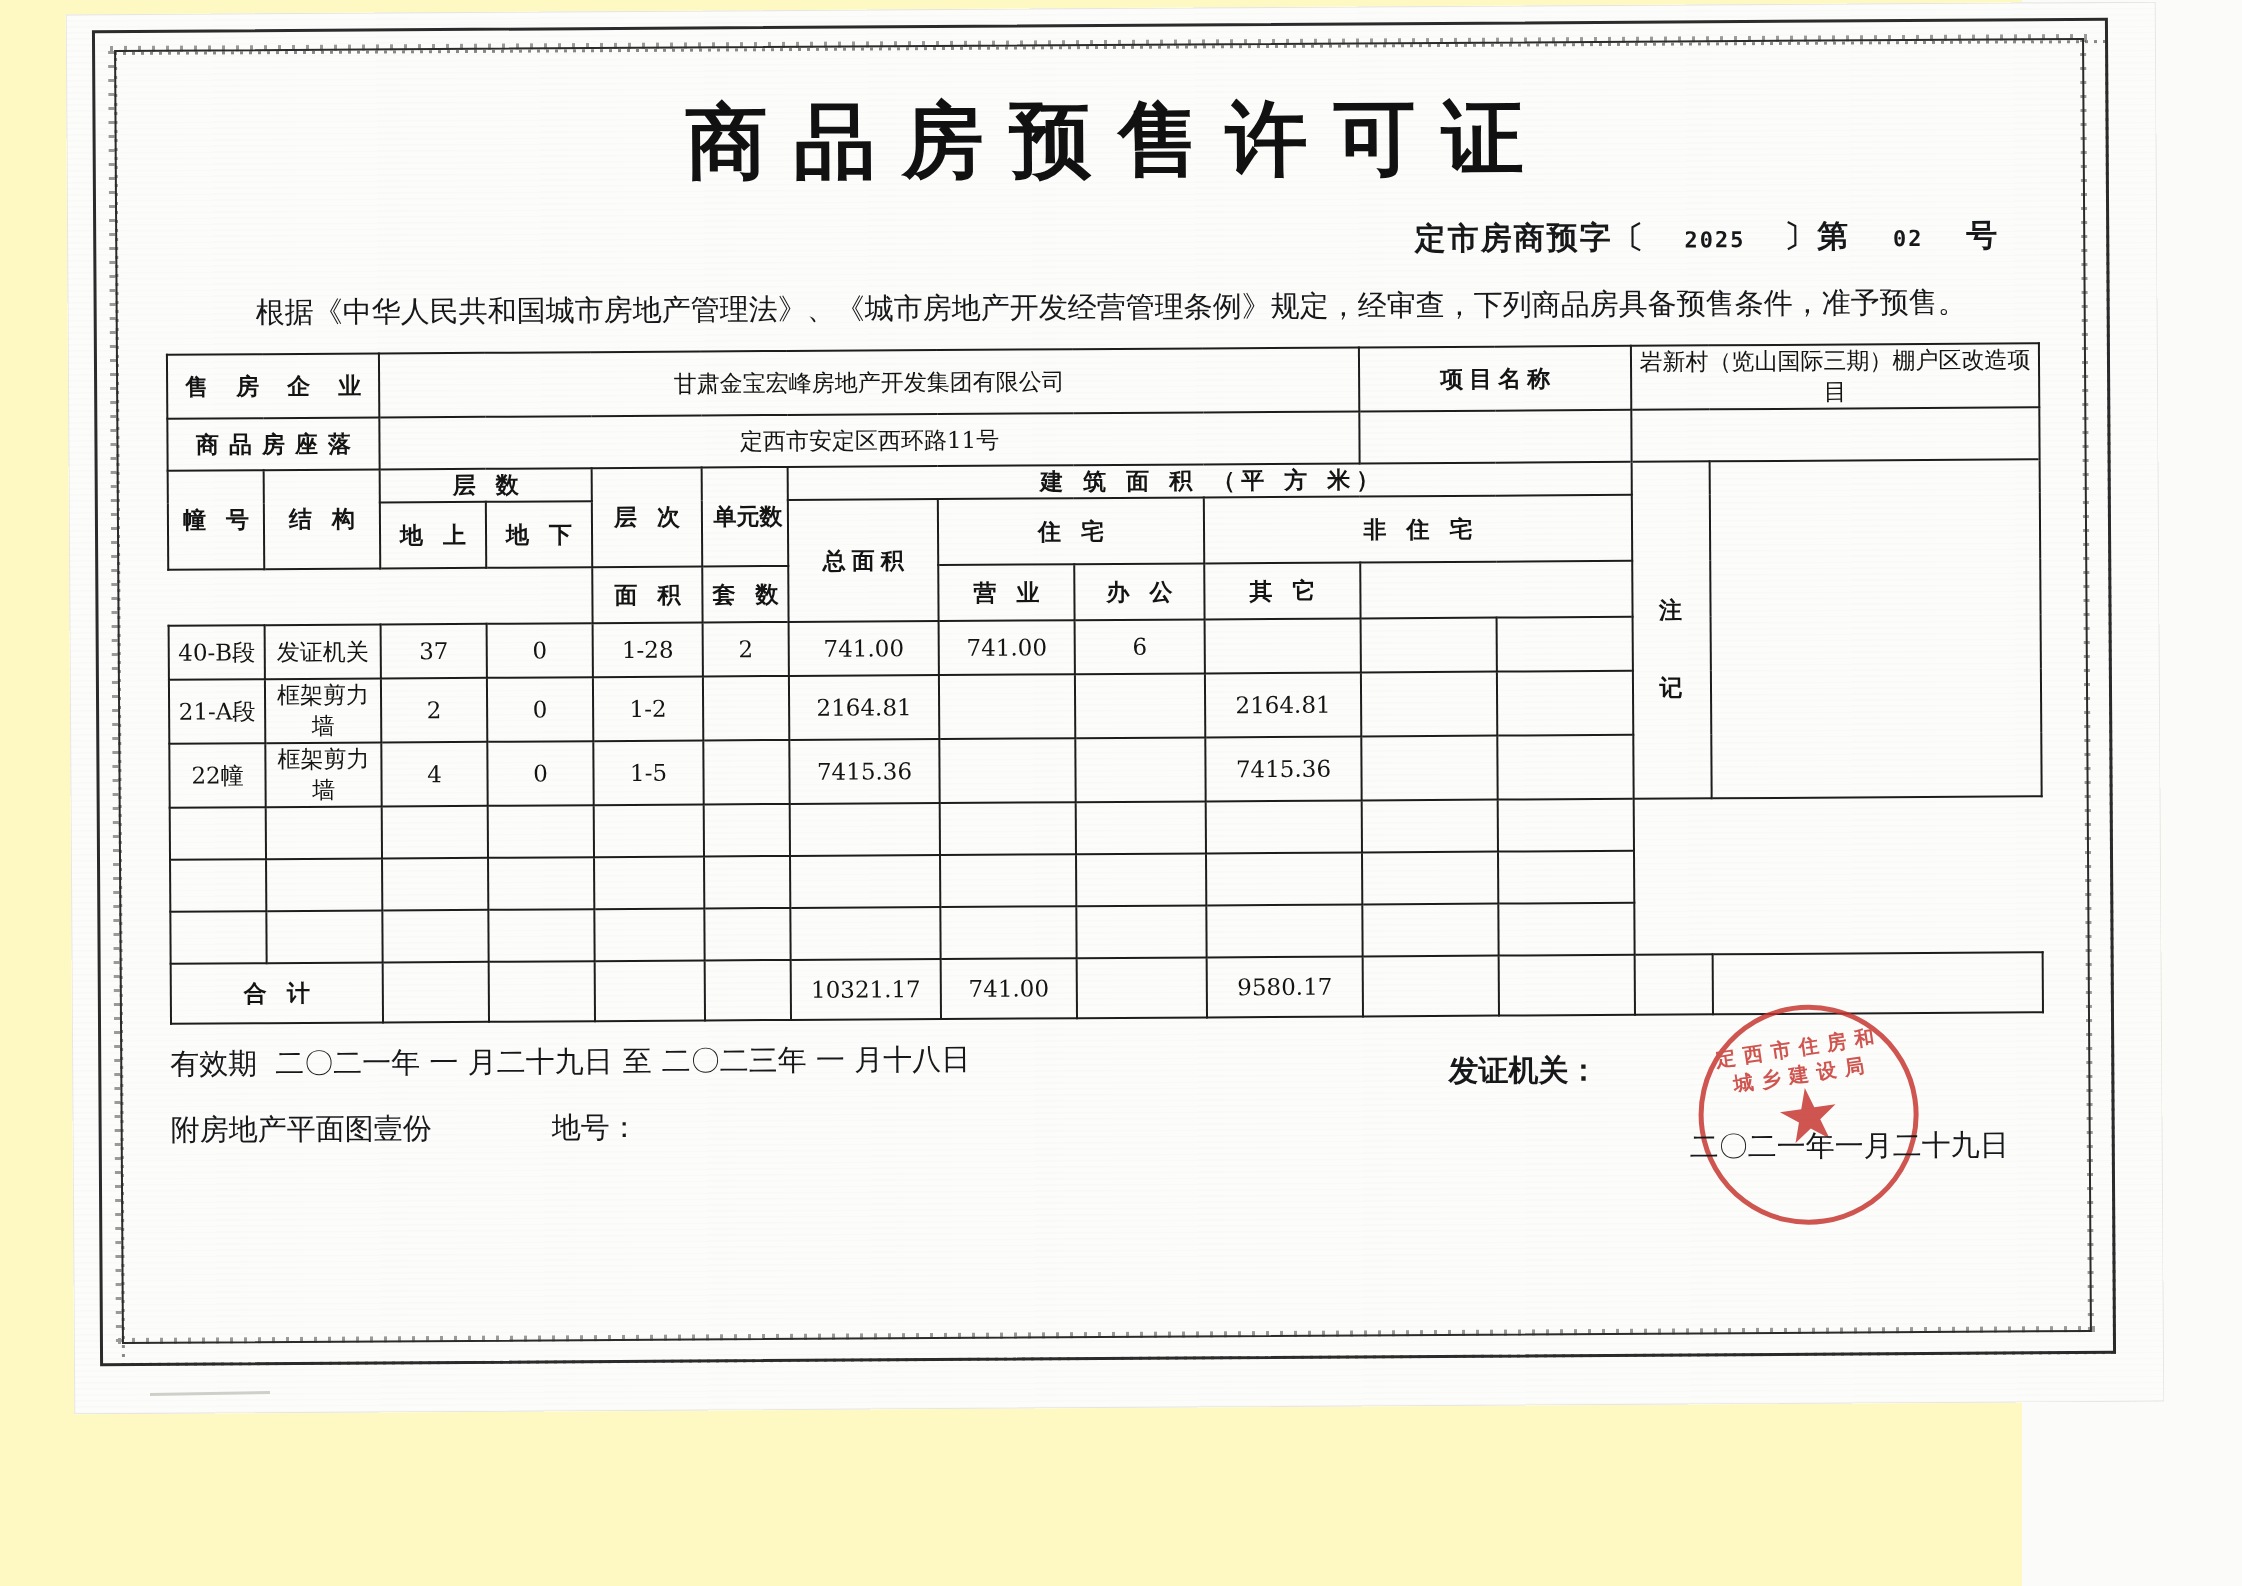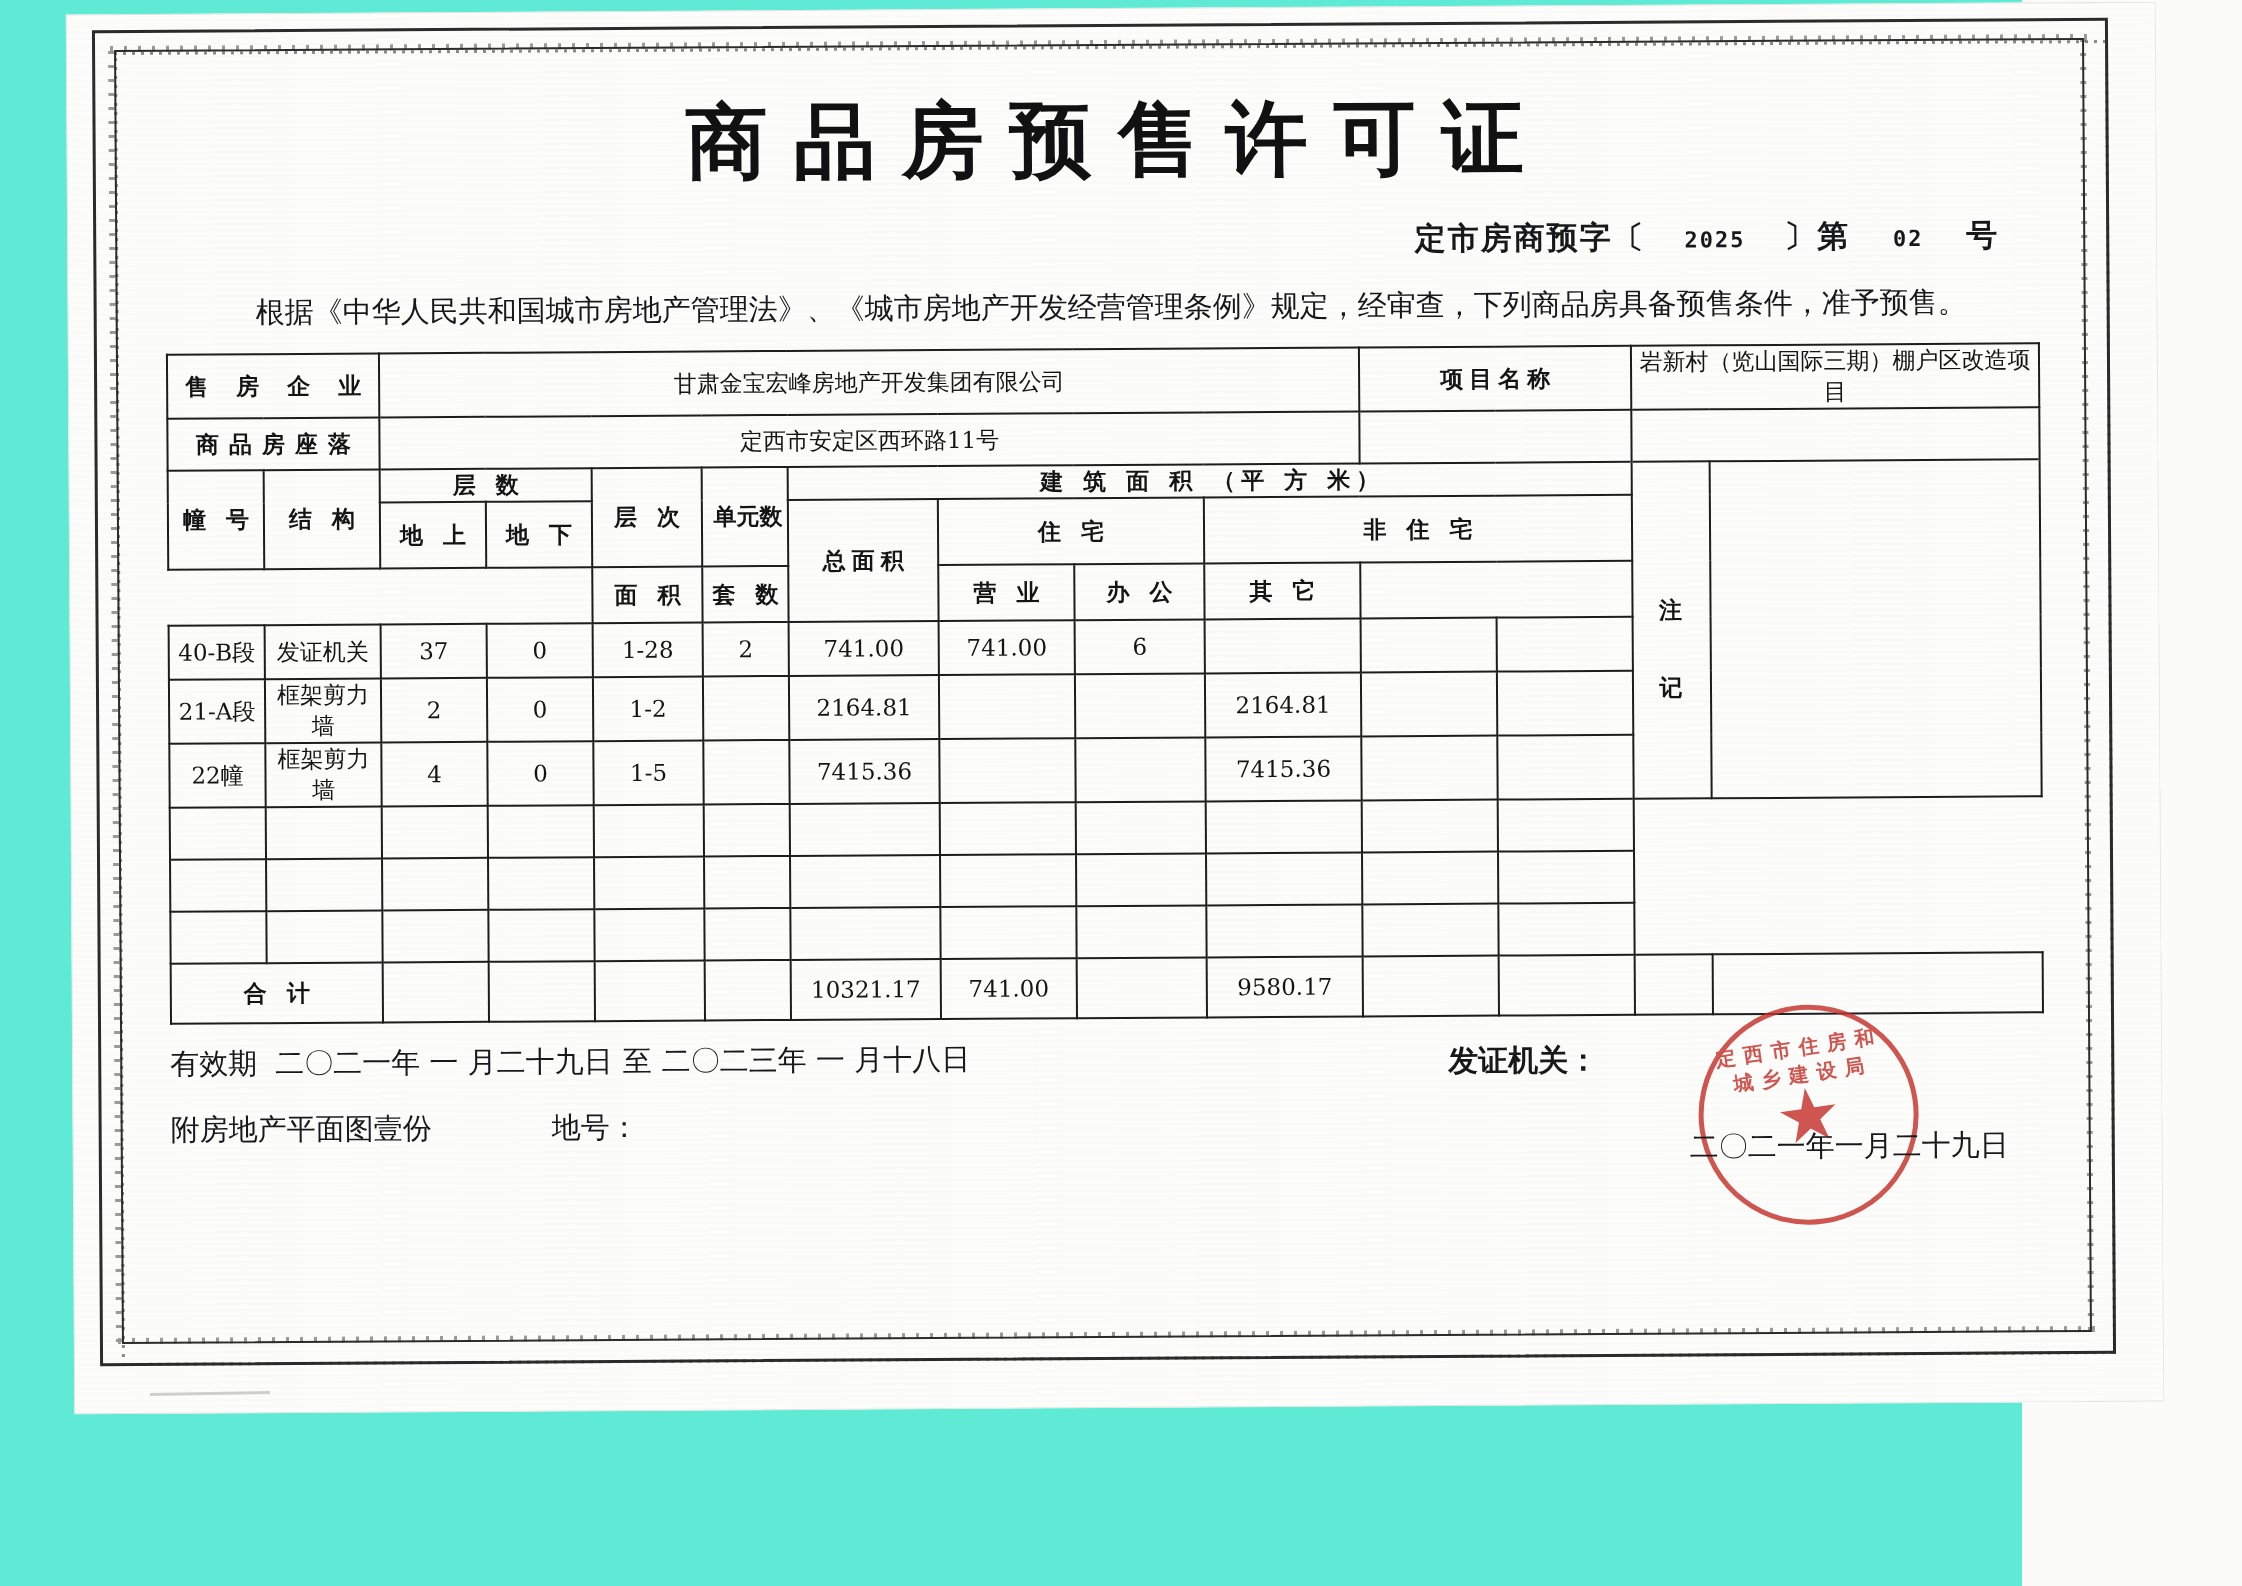"商品房预售许可证" .page { background: #5eead4 -> #fef9c3 }
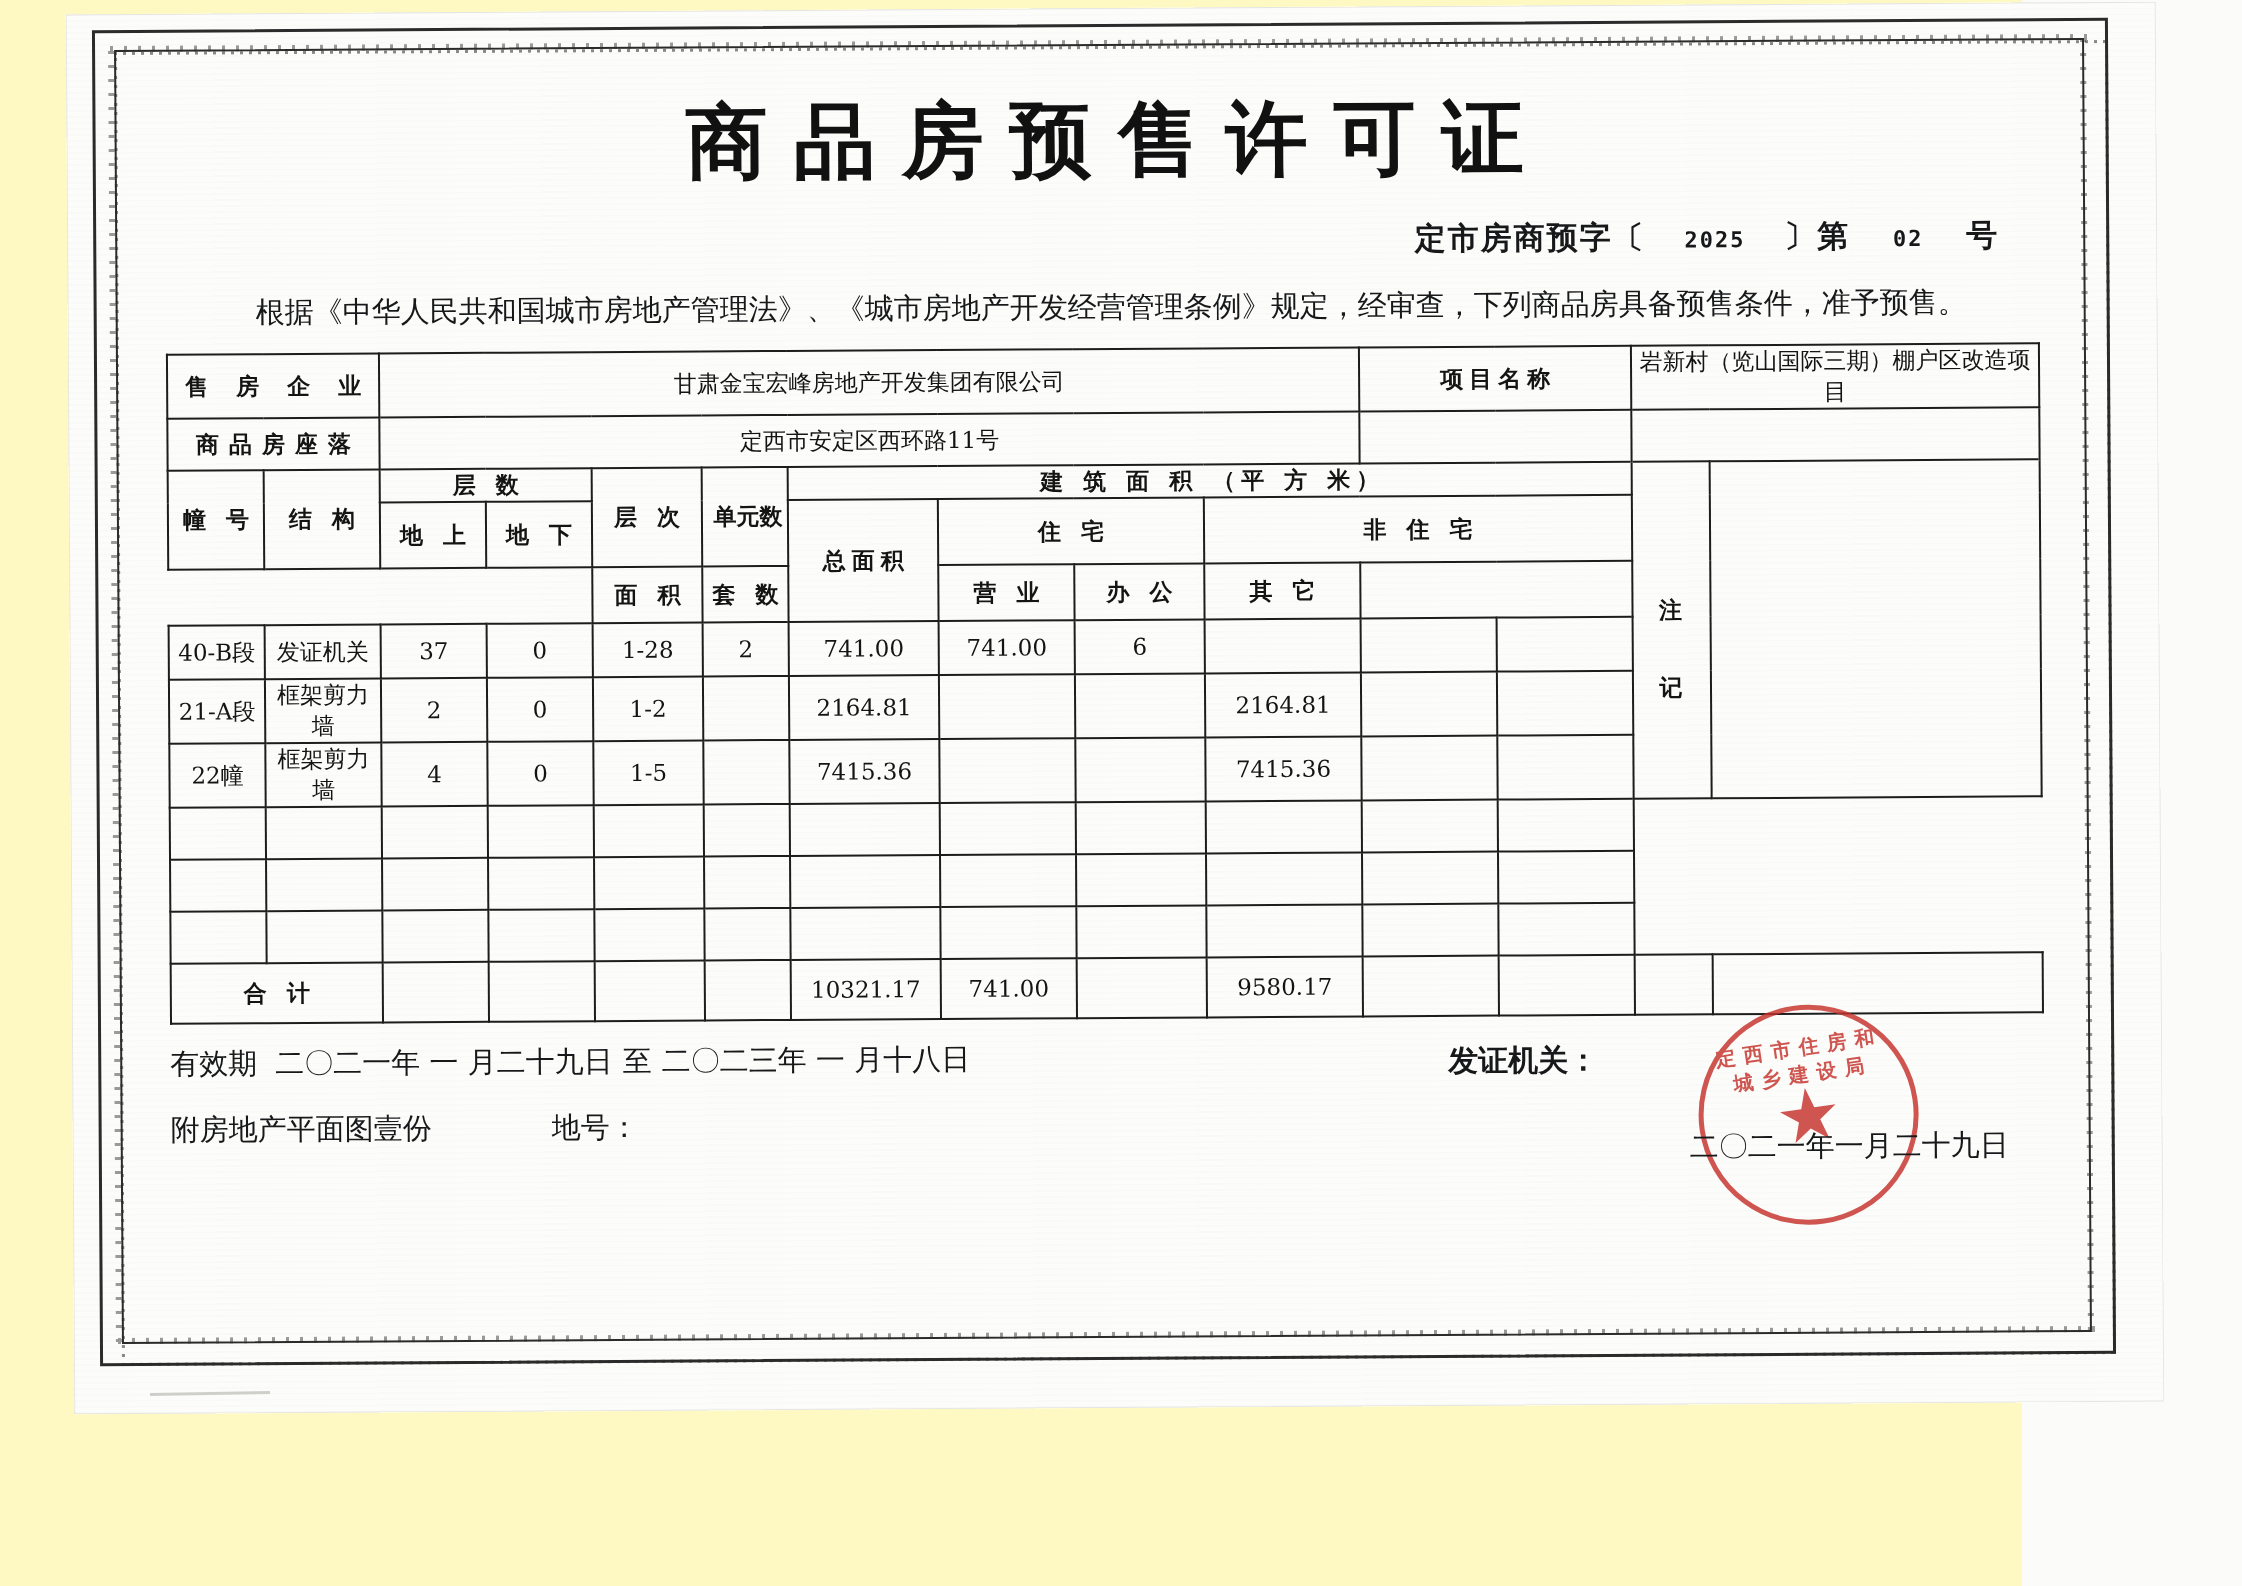"发证机关：" .issuer { top: 4px -> 14px }
